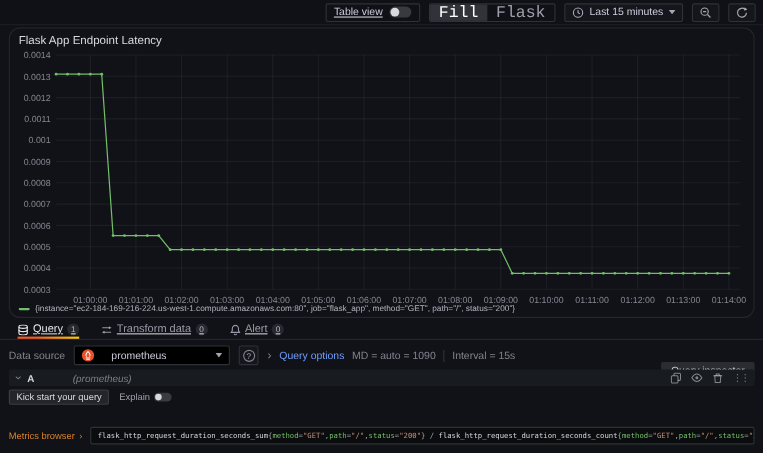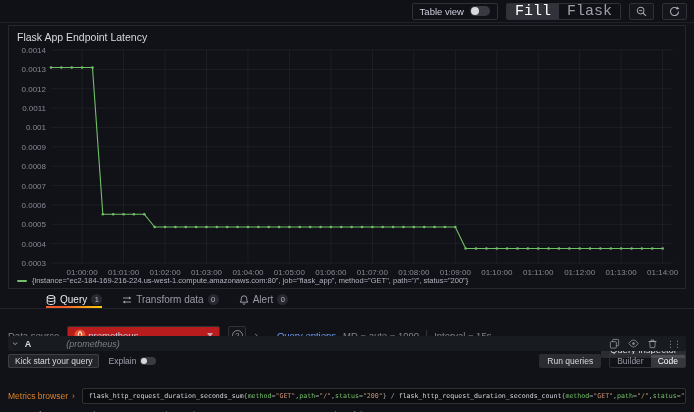"Table view" .tv-box { text-decoration: none -> underline }
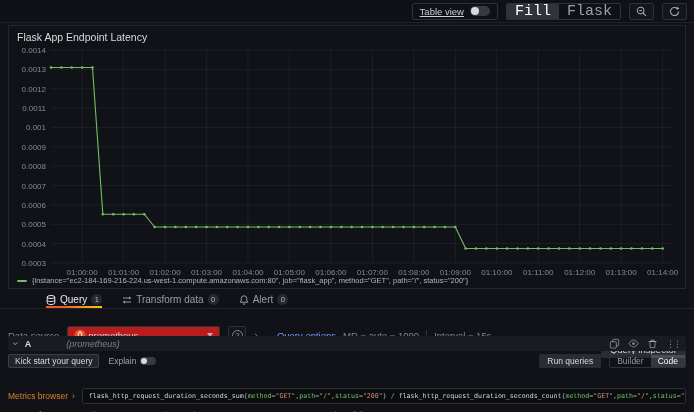"Last 15 minutes" button.tb-btn { html: none -> <button> <svg> <circle></circle> <path></path> </svg> <span>Last 15 minutes</span> <span></span> </button> }
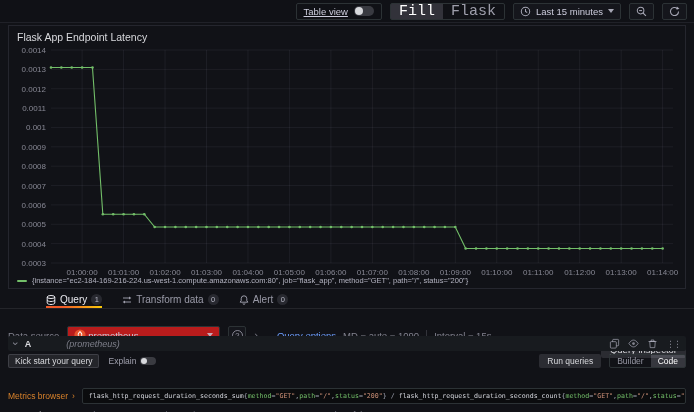"Flask App Endpoint Latency" .panel { border-radius: 0 -> 10px }
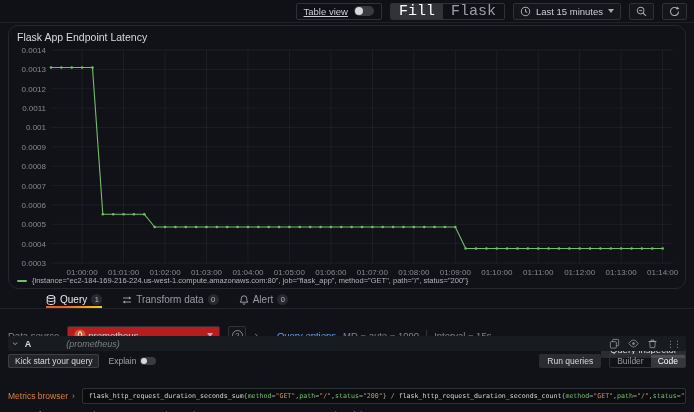"Query" .tabsbar { padding-left: 46px -> 16px; text-decoration: none -> underline }
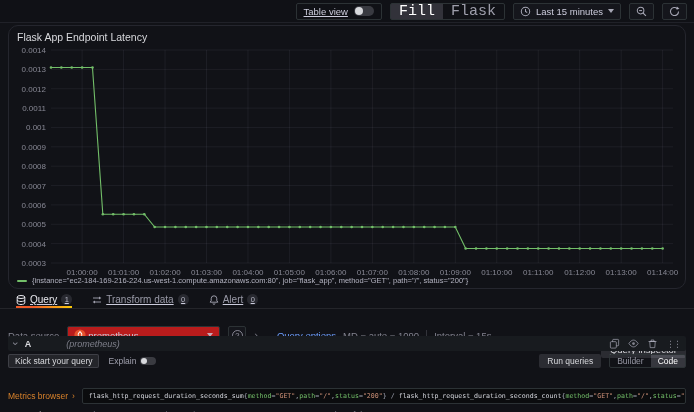"Data source" .qtoolbar { text-decoration: underline -> none; top: 324px -> 312px }
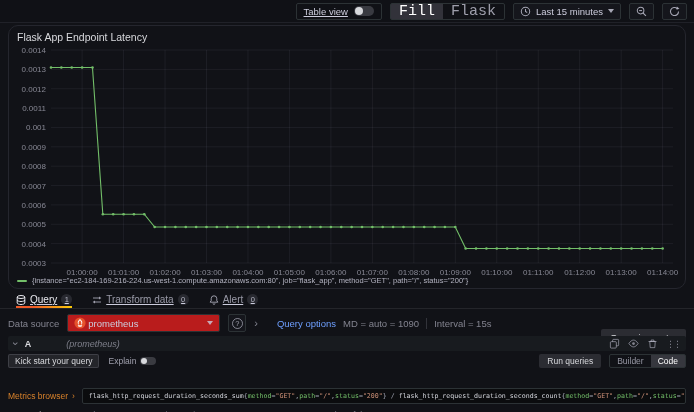"prometheus" .ds-picker { background: #b91c1c -> #000000; gap: 2px -> 15px; width: 153px -> 142px }
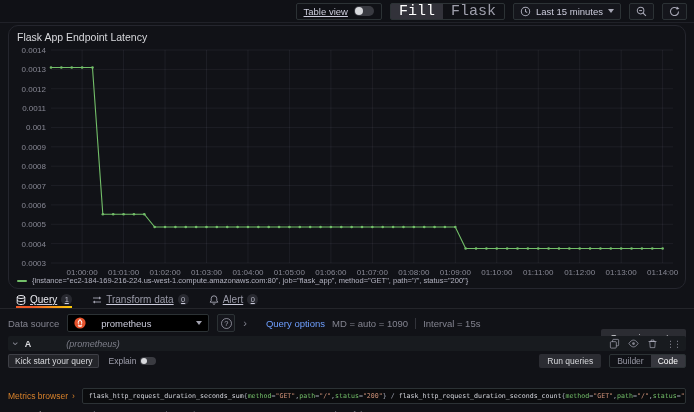"Query options" .blue { margin-left: 12px -> none }
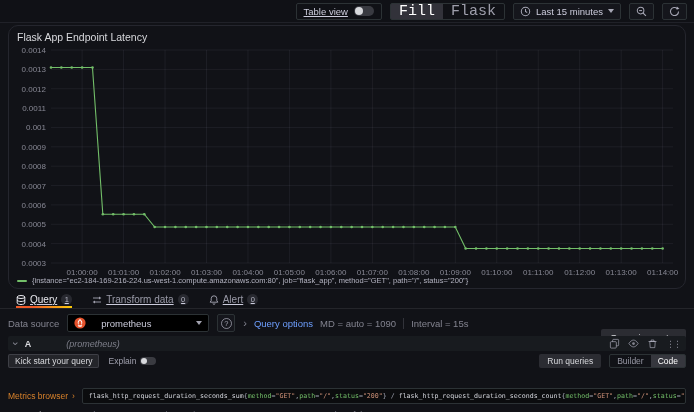"Run queries" div.right-actions { html: <div> <button>Run queries</button> <div> <button>Builder</button> <button>Code</button> </div> </div> -> none }
